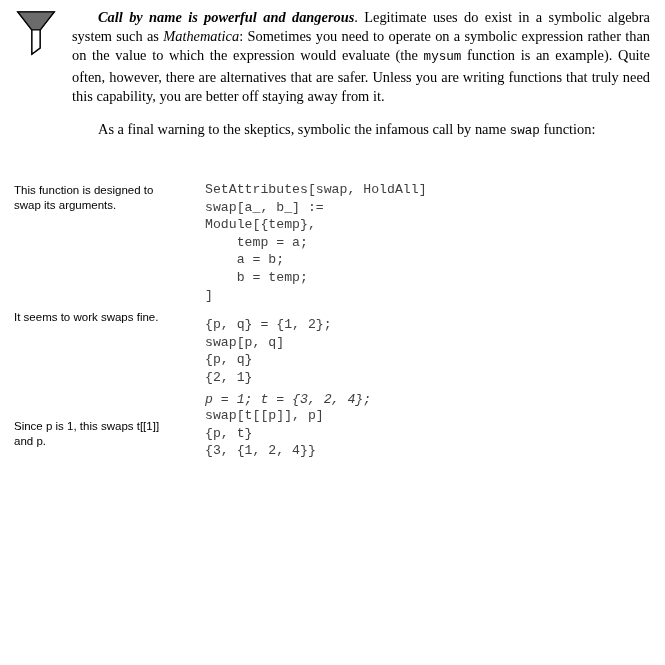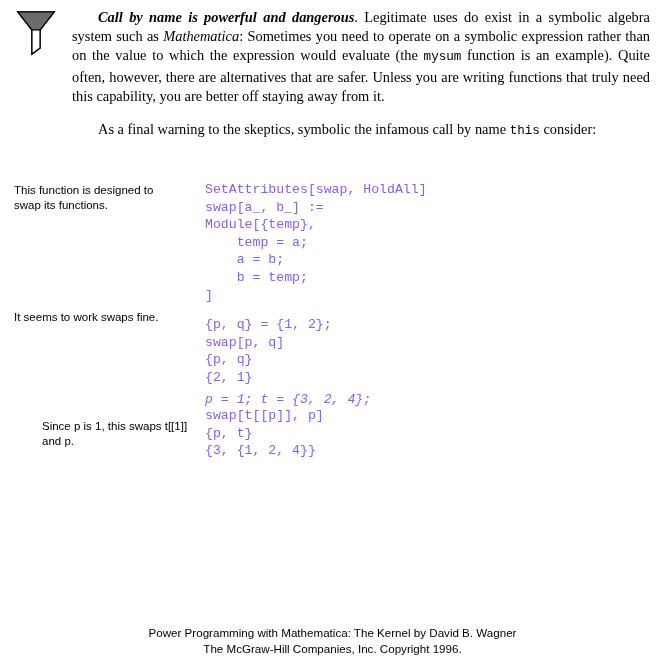"this" span.mono-in { text: this -> swap }
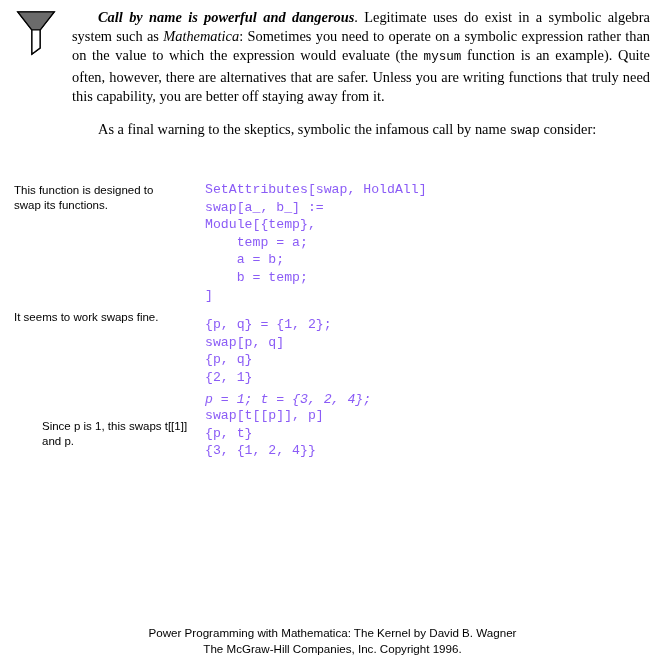"consider:" span { text: consider -> function }
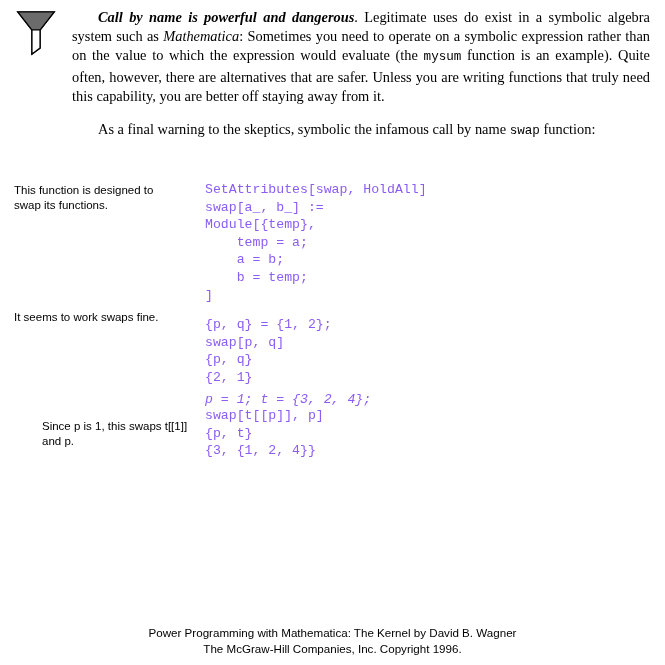"This function is designed to" div.annot { text: functions -> arguments }
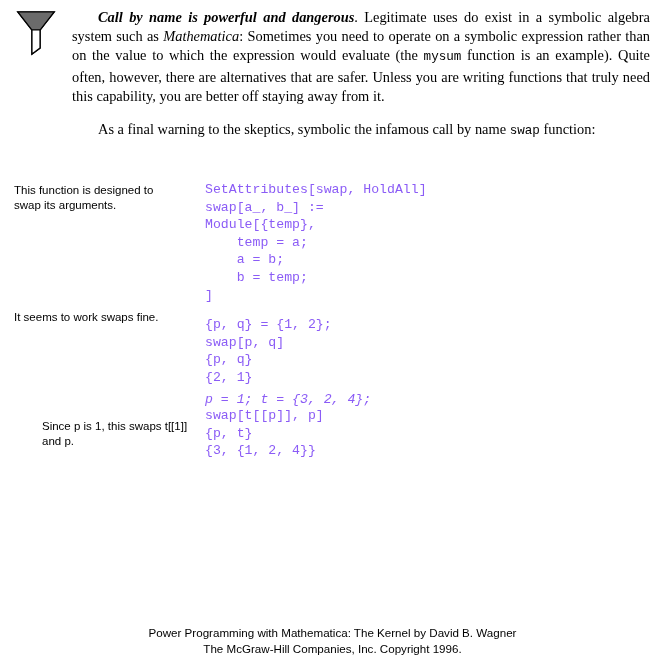"SetAttributes[swap, HoldAll]" .code { color: #8b5cf6 -> #404040 }
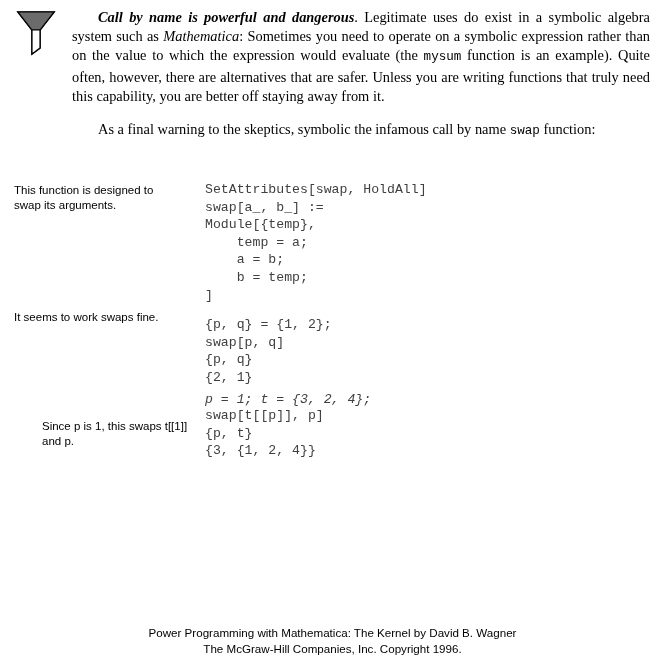"Since p is 1, this" .blk4-note { margin-left: 28px -> none }
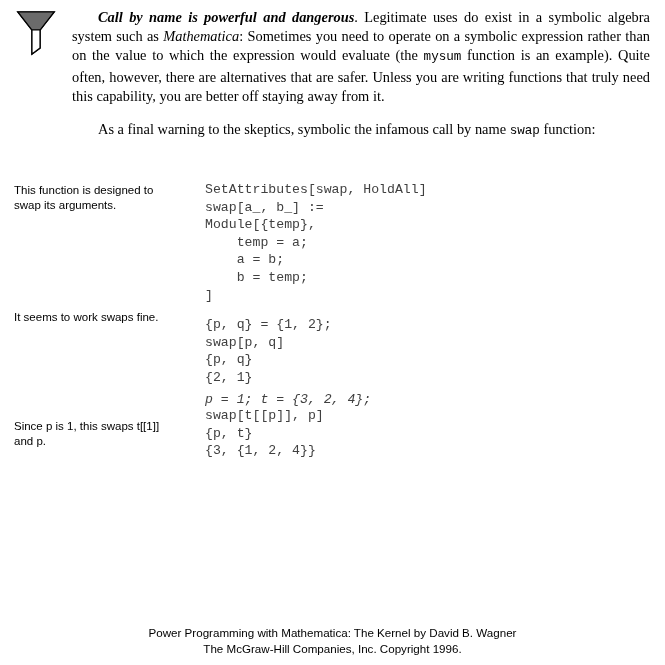"Power Programming with Mathematica: The" div.footer { html: <div> <div>Power Programming with Mathematica: The Kernel by David B. Wagner</div> <div>The McGraw-Hill Companies, Inc. Copyright 1996.</div> </div> -> none }
